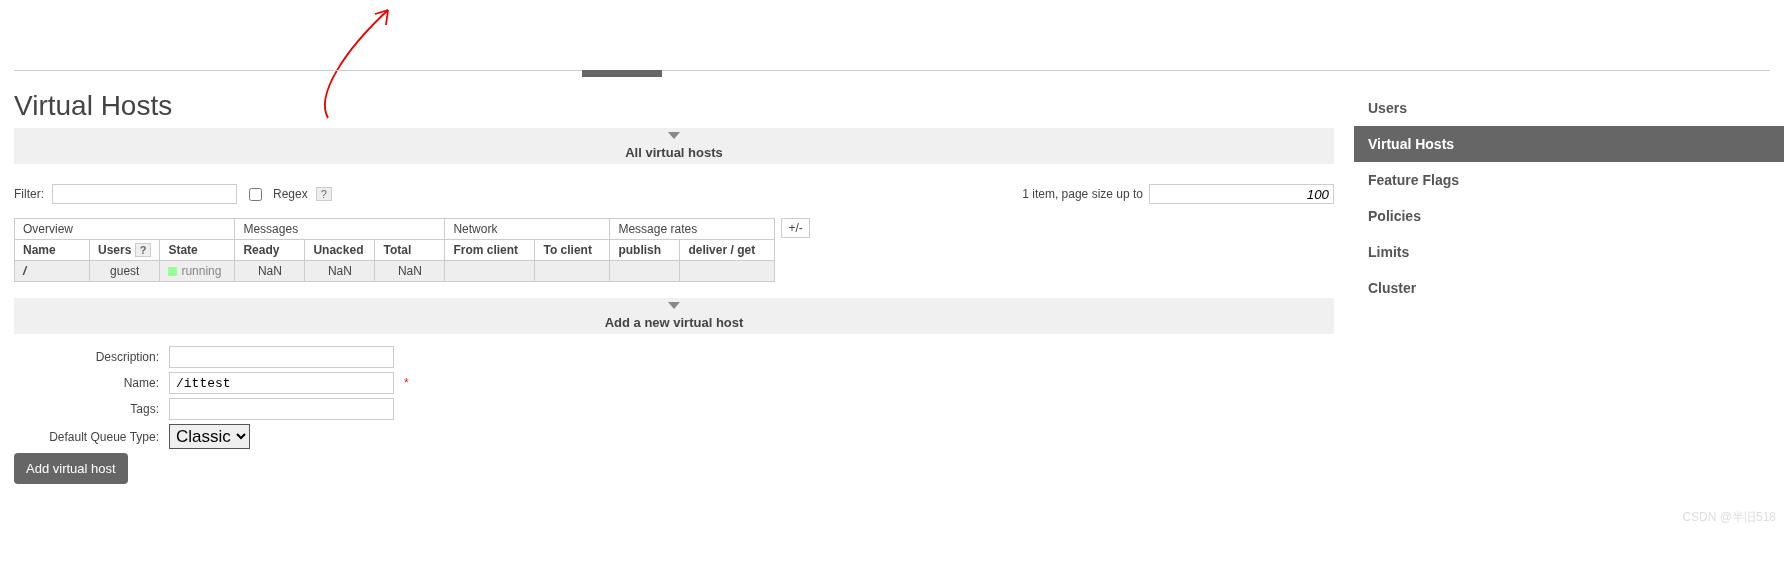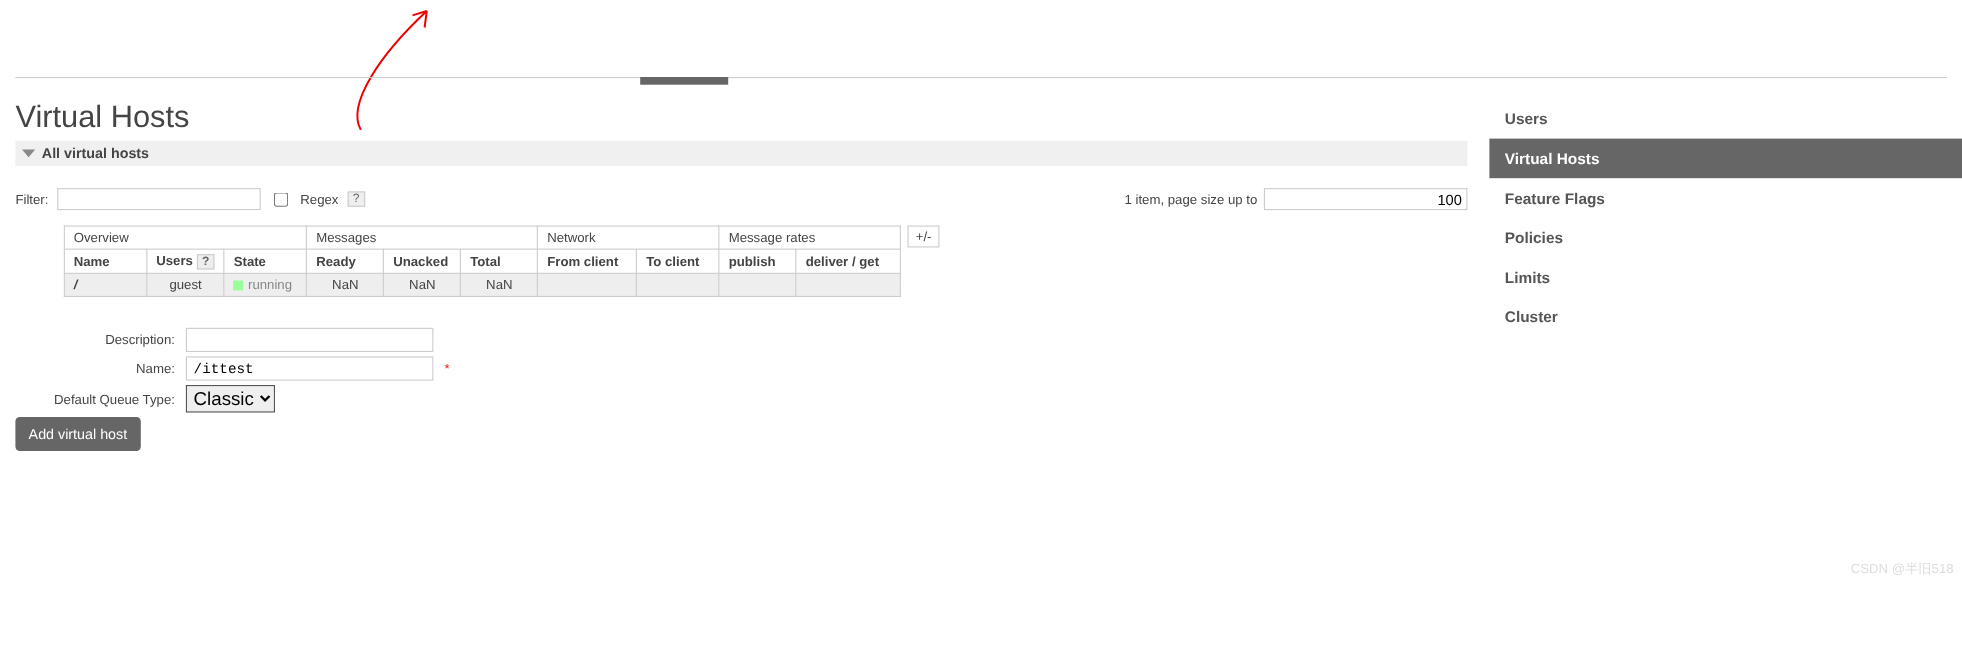"All virtual hosts" .section-header { flex-direction: none -> column }
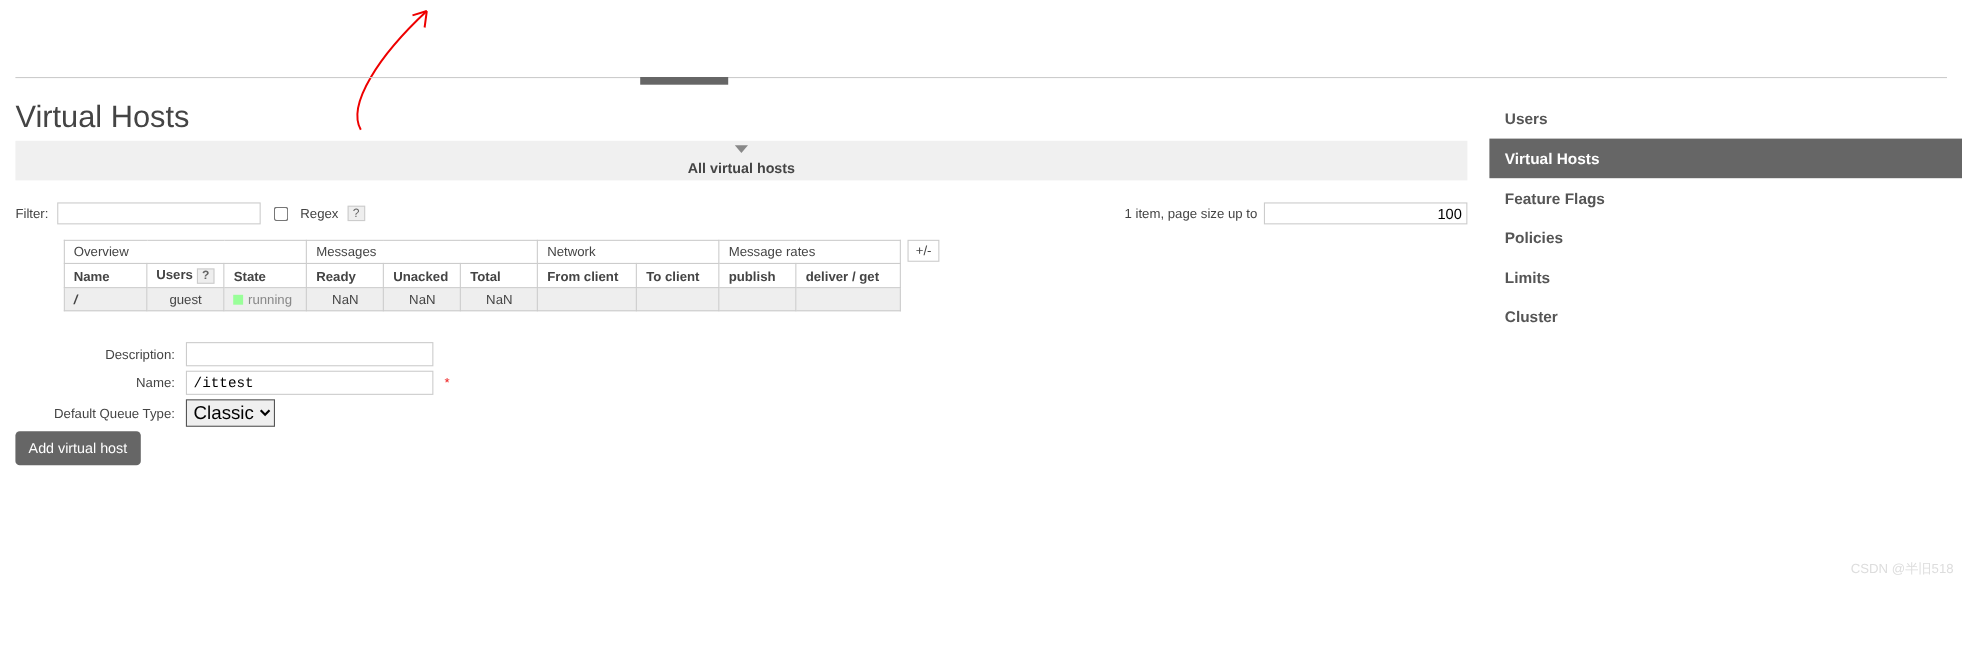"100" .pager input { font-style: none -> italic }
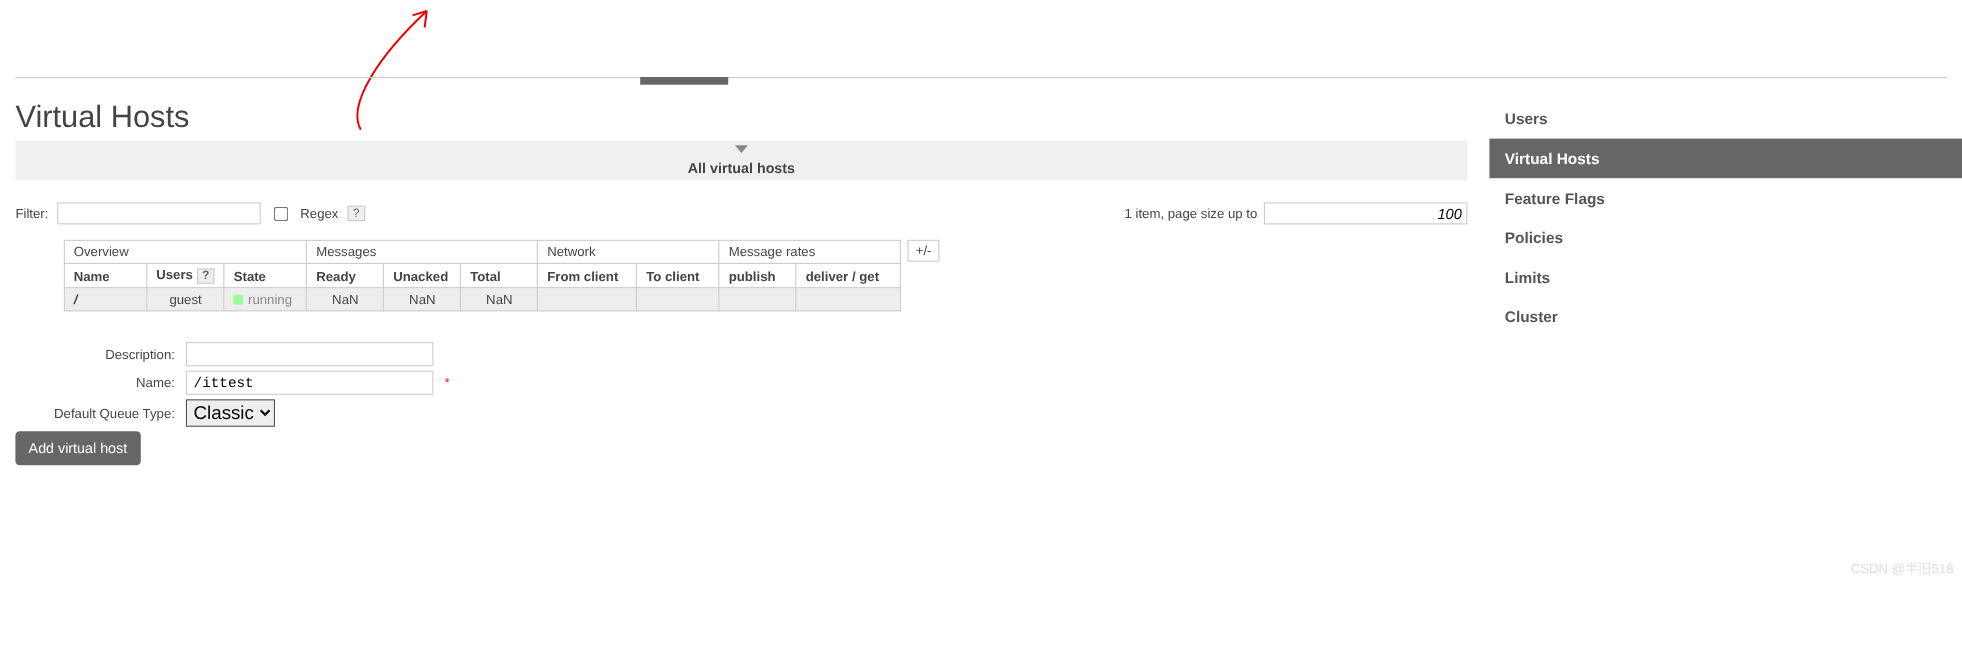"Overview" .tablewrap { margin-left: 44px -> none }
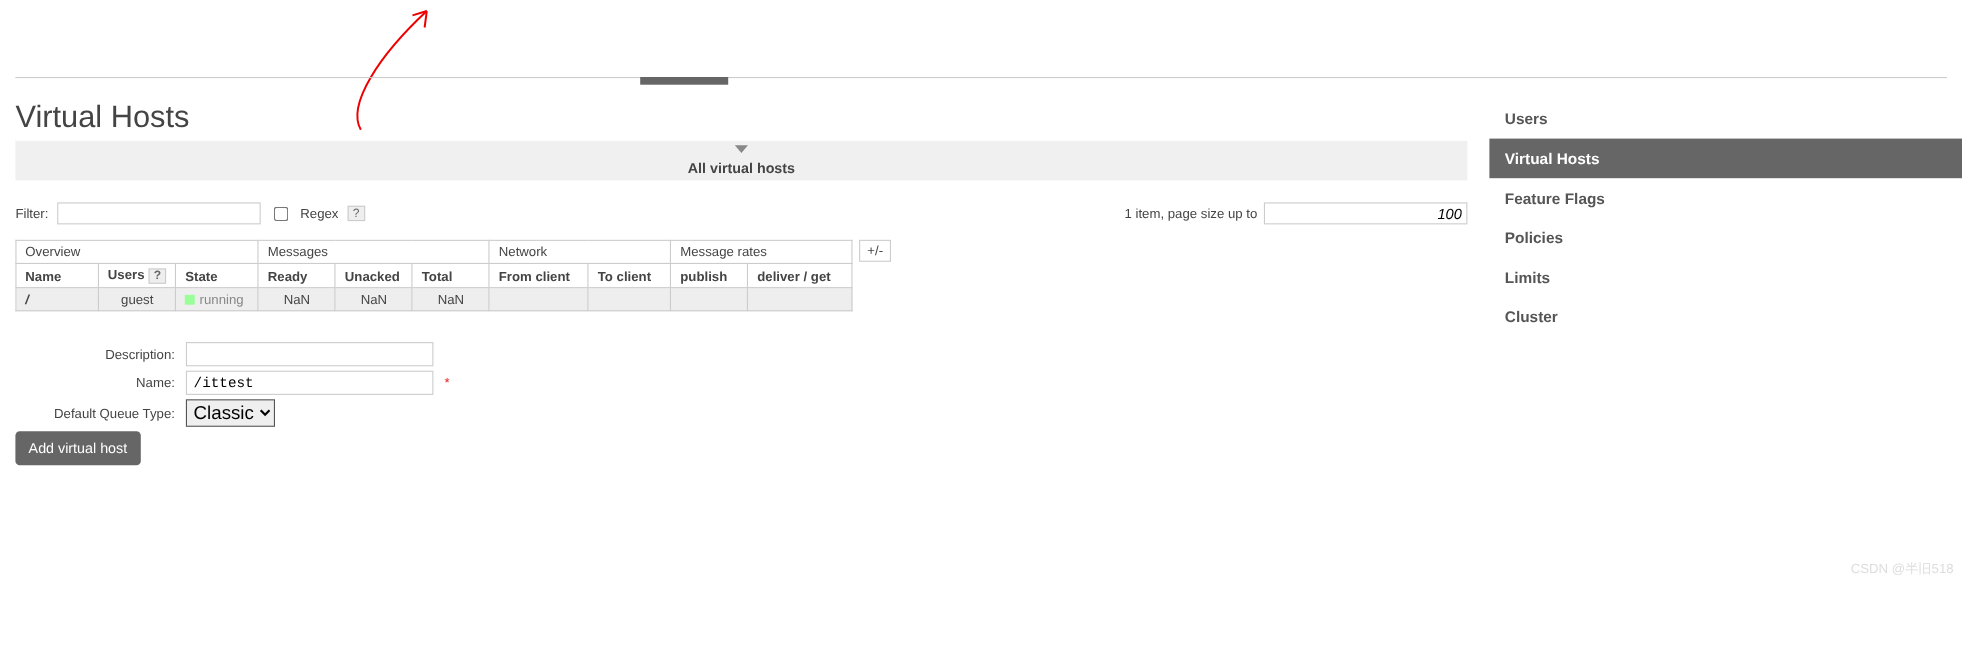"Add a new virtual host" div.section-header { html: none -> <div> <span></span> <span>Add a new virtual host</span> </div> }
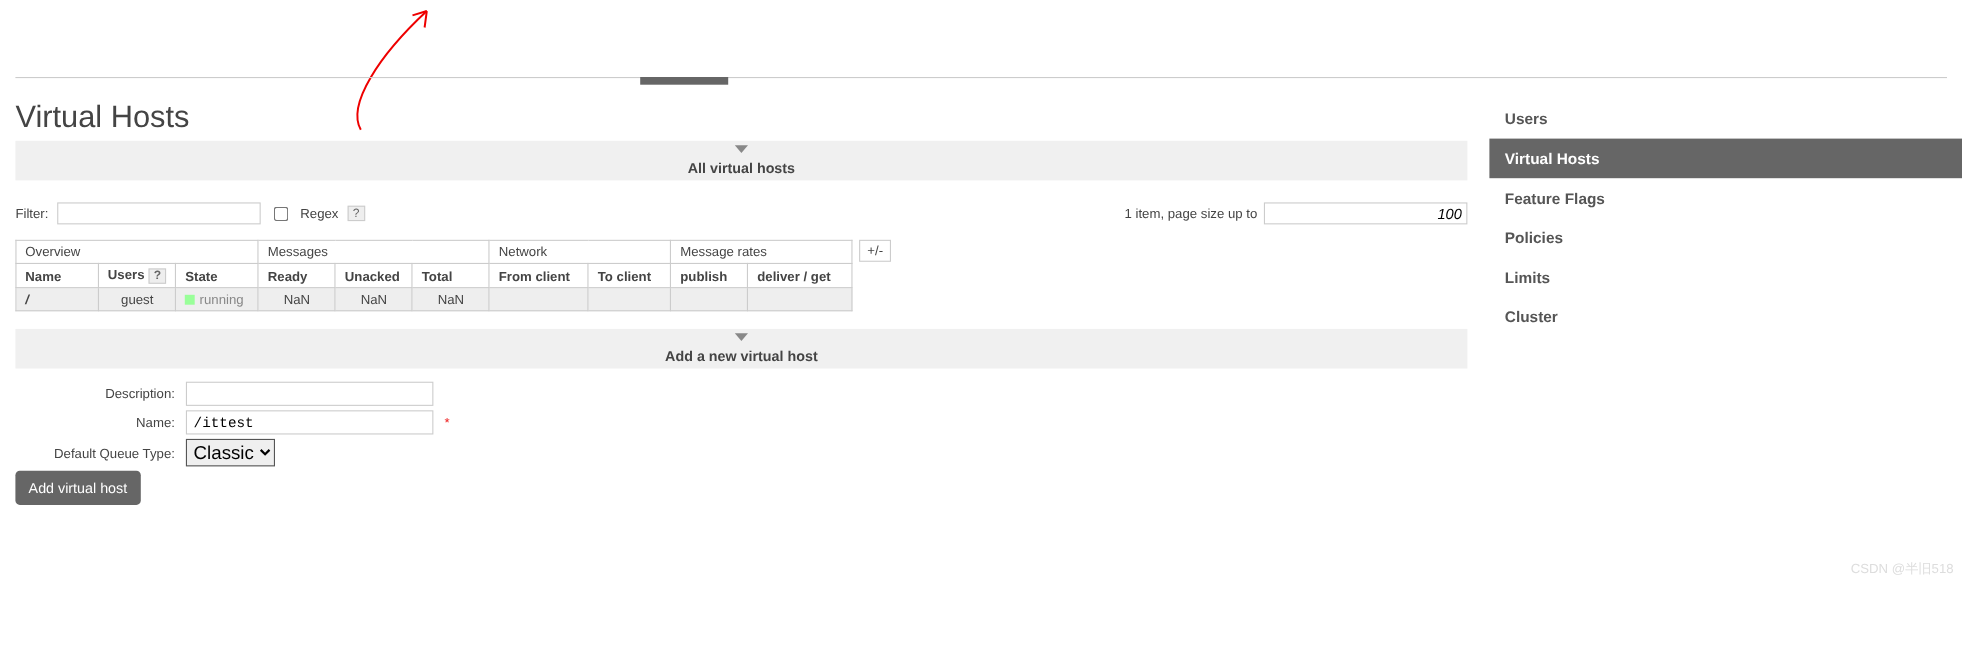"Tags:" div.form-row { html: none -> <div> <label>Tags:</label> <input> </div> }
